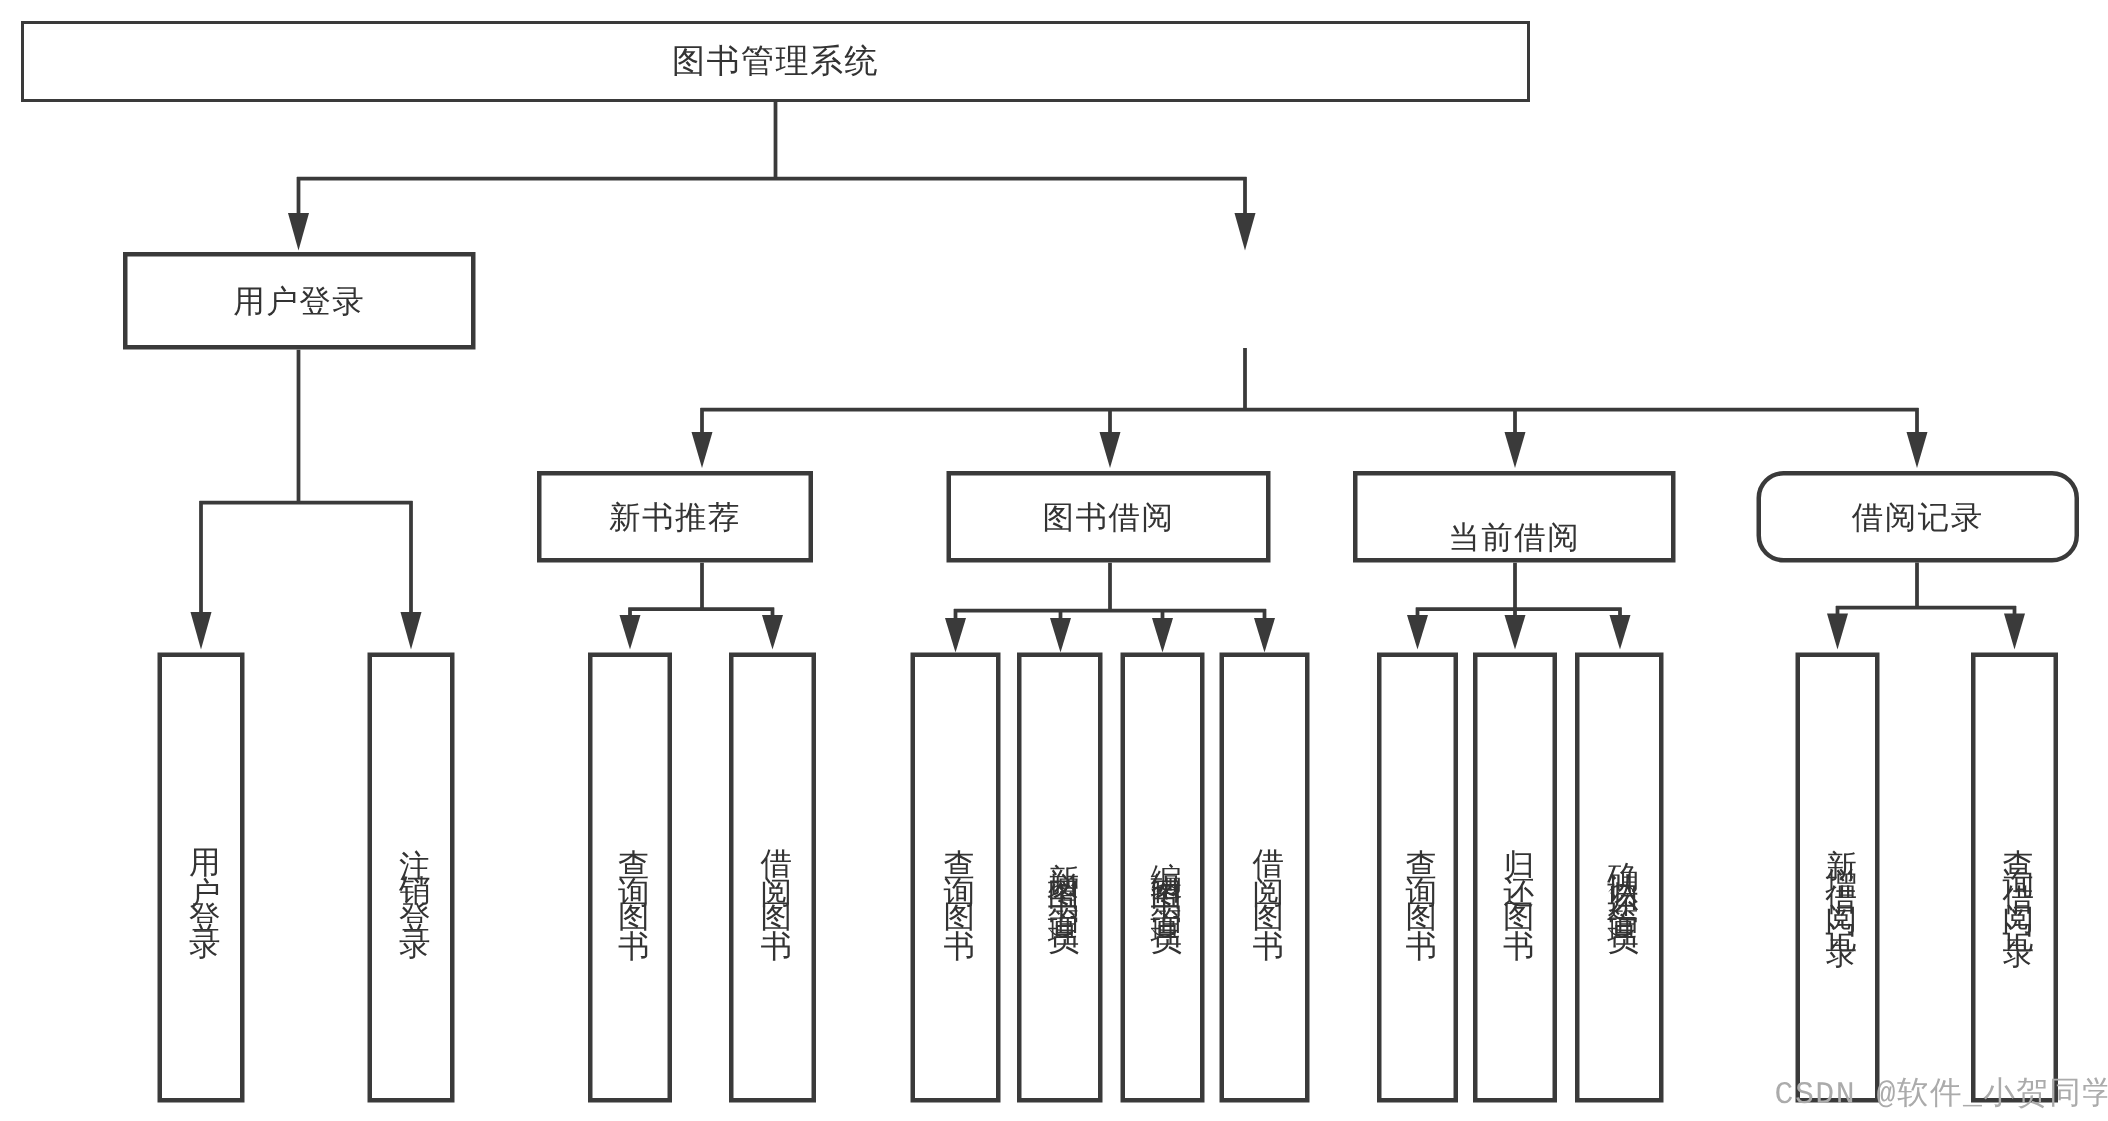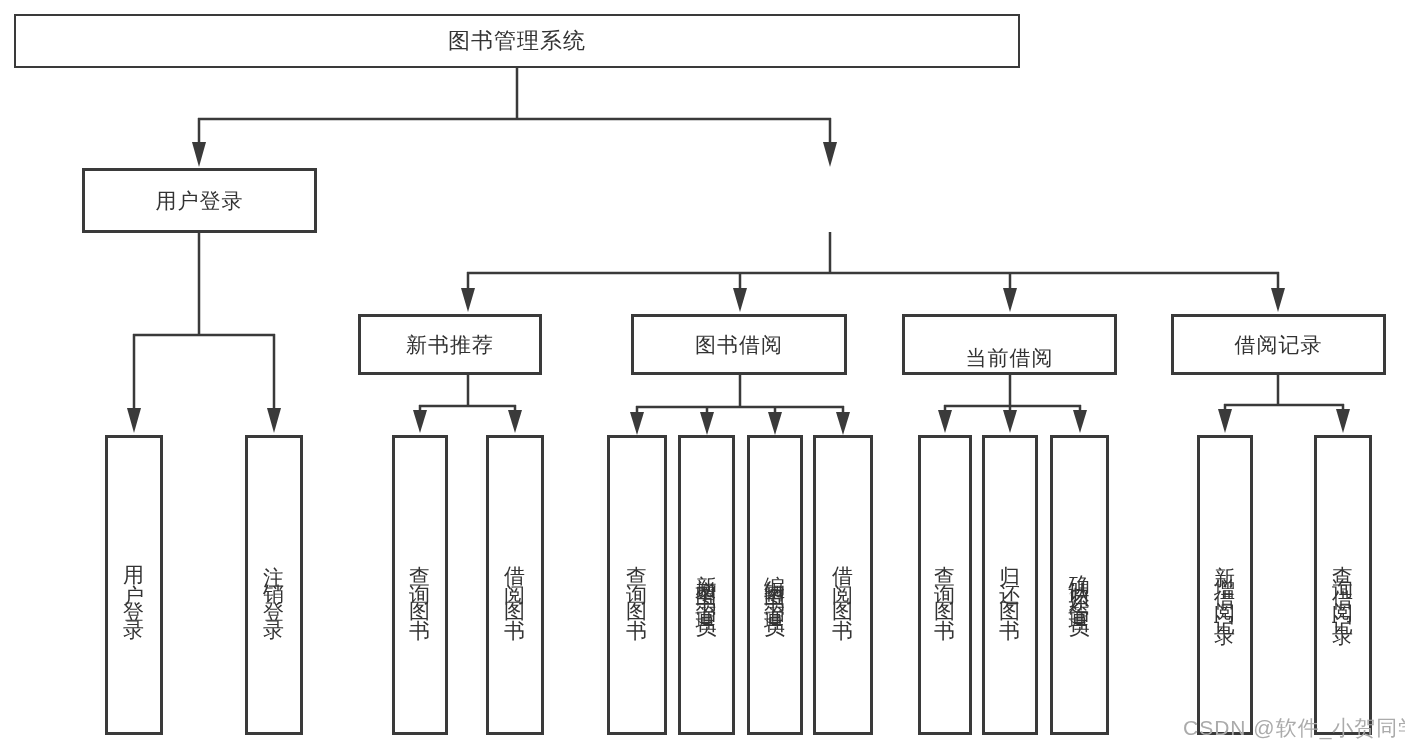"图书管理系统" #canvas { font-family: Liberation Sans, sans-serif -> Liberation Mono, monospace }
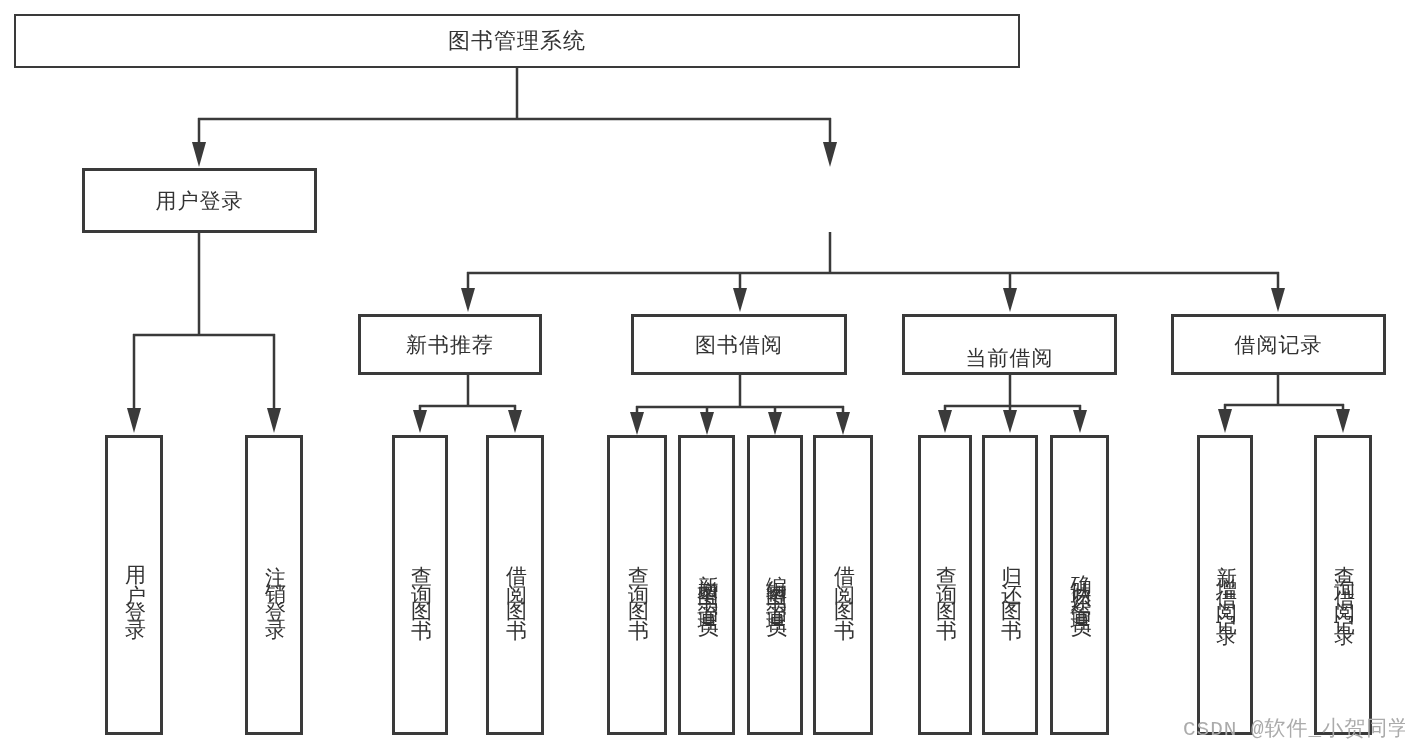"借阅记录" div.node { border-radius: none -> 18px }
